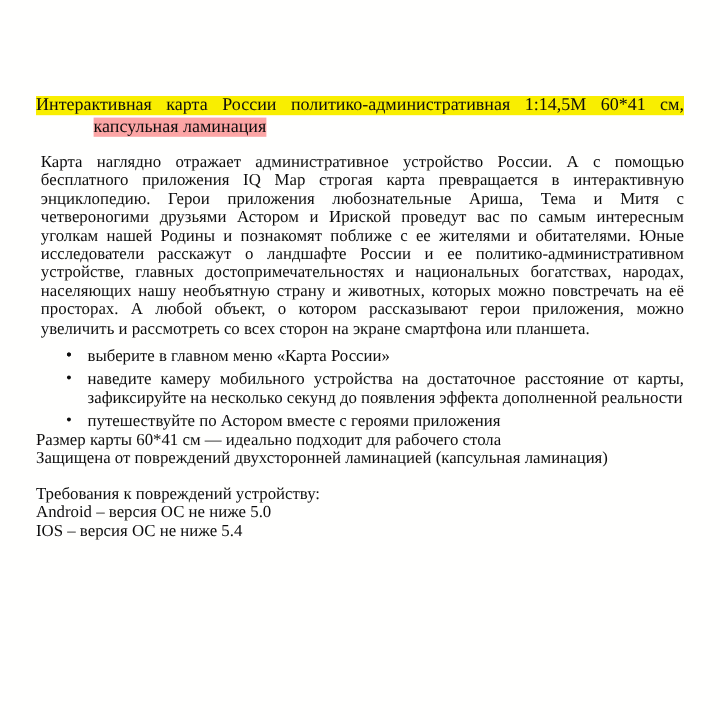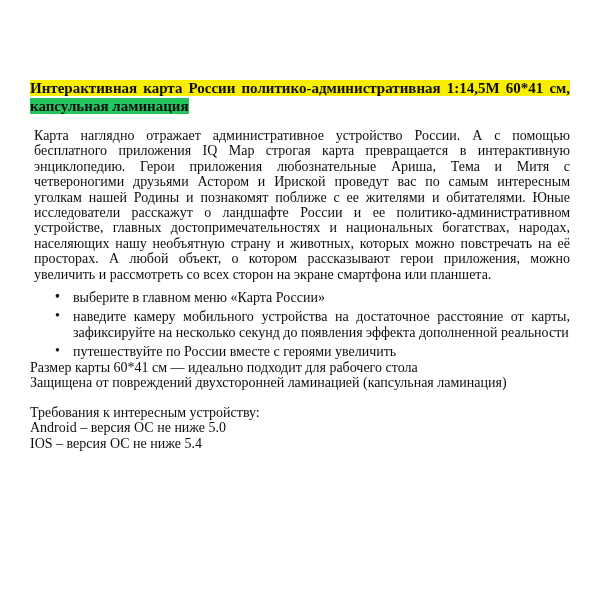"Интерактивная карта России" .title-line { font-weight: bold -> normal }
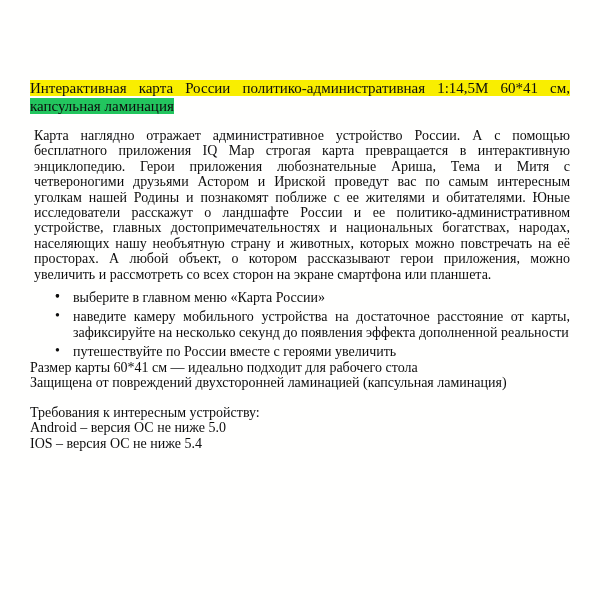"капсульная ламинация" span.hl { background-color: #22c55e -> #fca5a5; margin-left: none -> 48px }
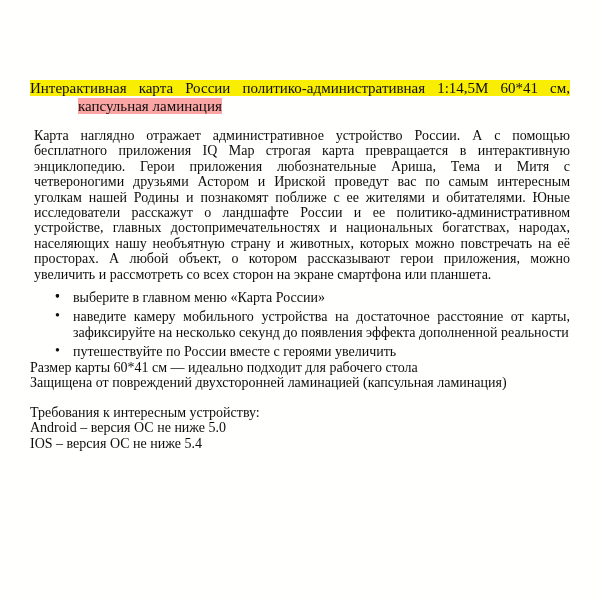"путешествуйте по России вместе с" span { text: России вместе с героями увеличить -> Астором вместе с героями приложения }
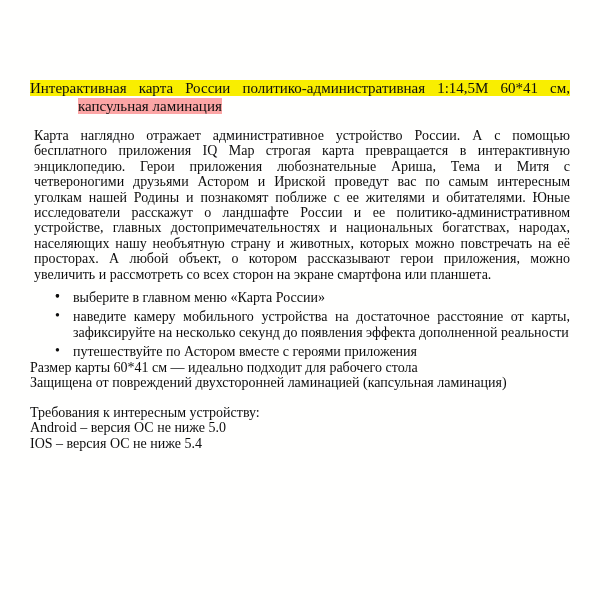"Требования к интересным устройству:" p.plain { text: интересным -> повреждений }
